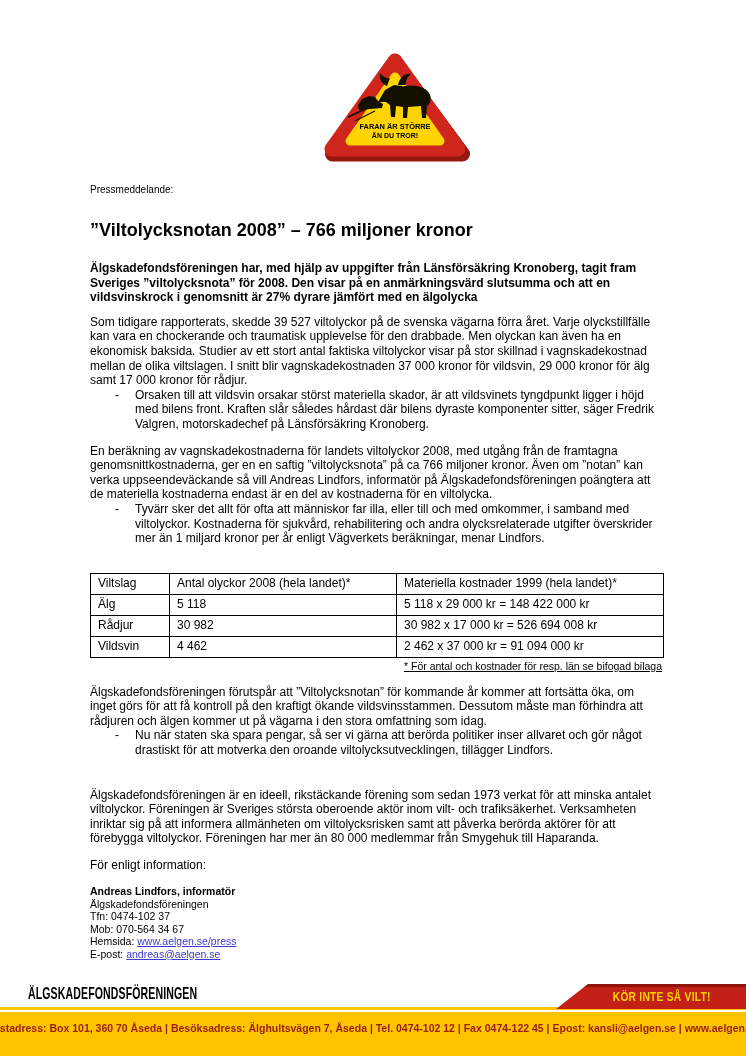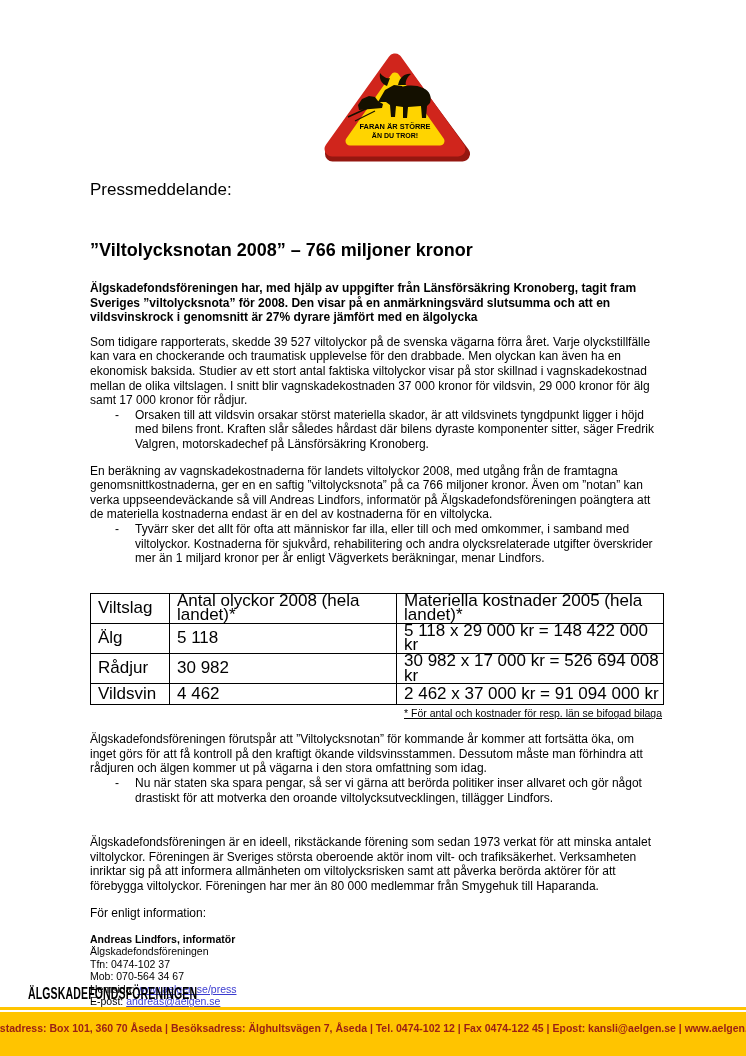"Pressmeddelande:" .kicker { font-size: 17px -> 10px; margin: 0 0 40px 0 -> 0 0 20px 0 }
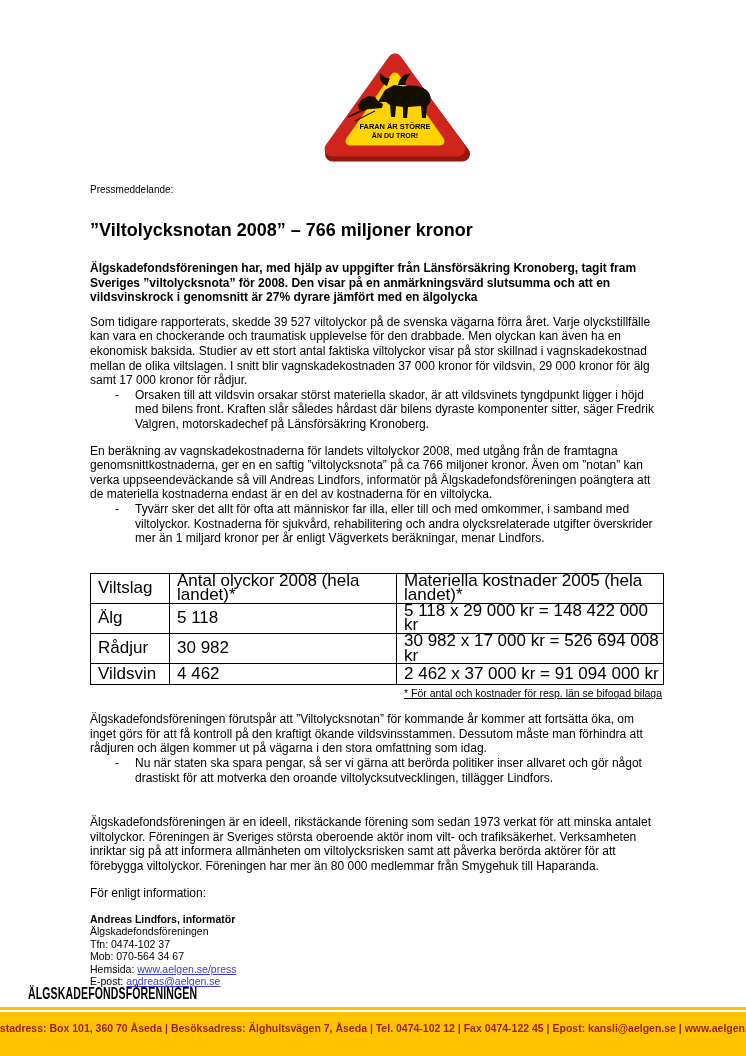"Viltslag" table.data { font-size: 17px -> 12px }
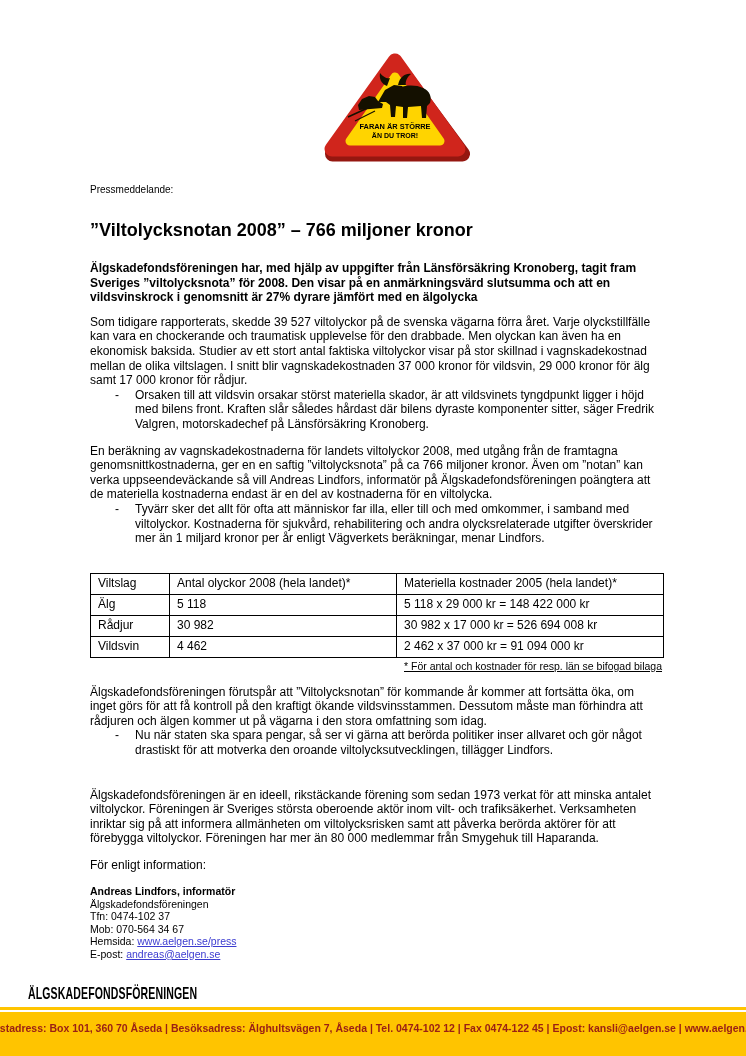"Materiella kostnader 2005 (hela landet)*" td { text: 2005 -> 1999 }
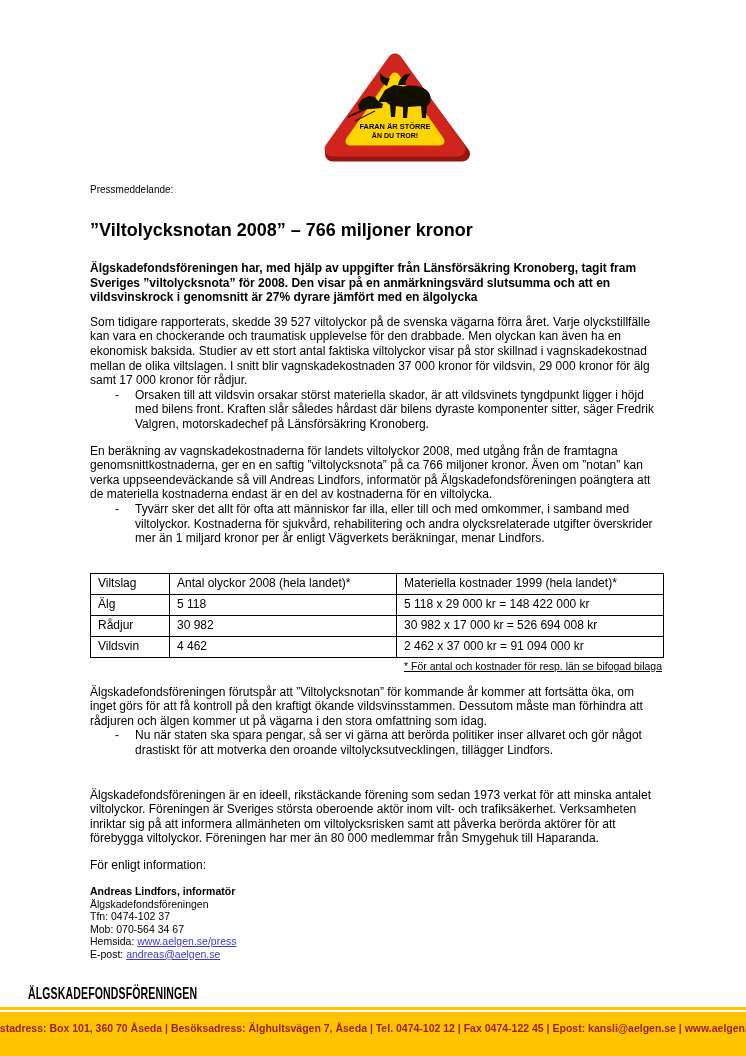"KÖR INTE SÅ VILT!" div.ribbon { html: none -> <div> <span>KÖR INTE SÅ VILT!</span> </div> }
